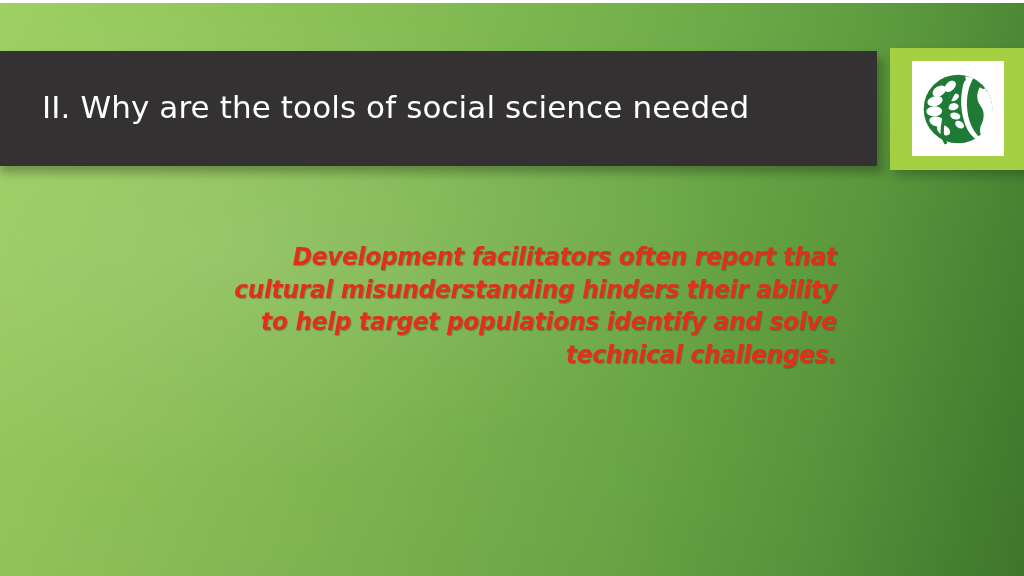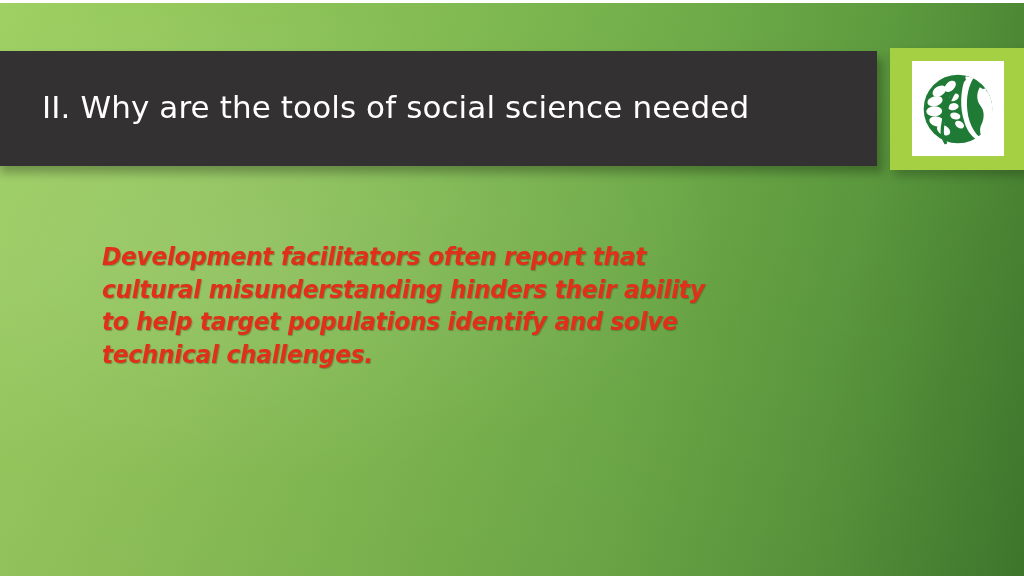"II. Why are the tools" #slide { text-align: none -> right }
